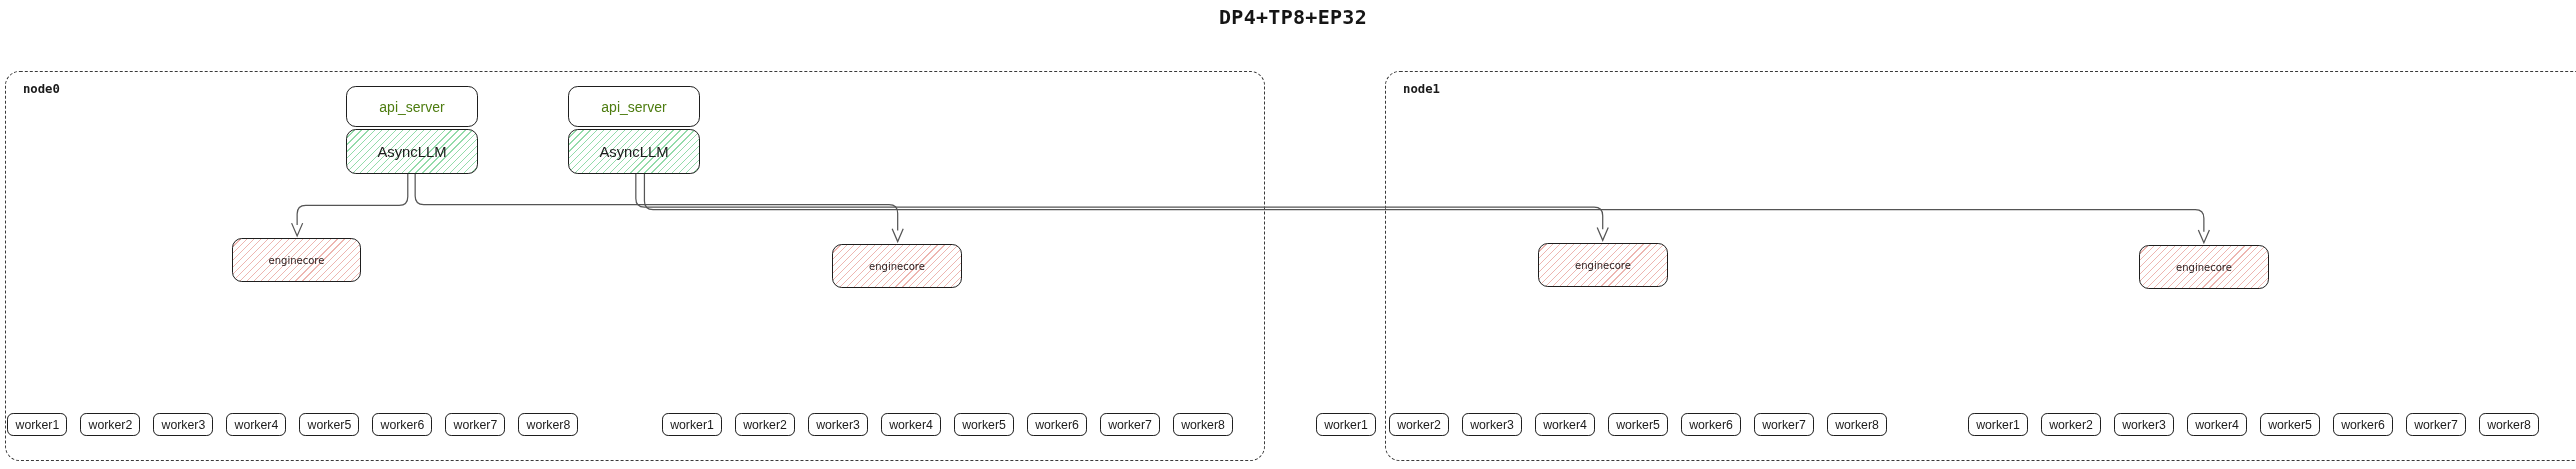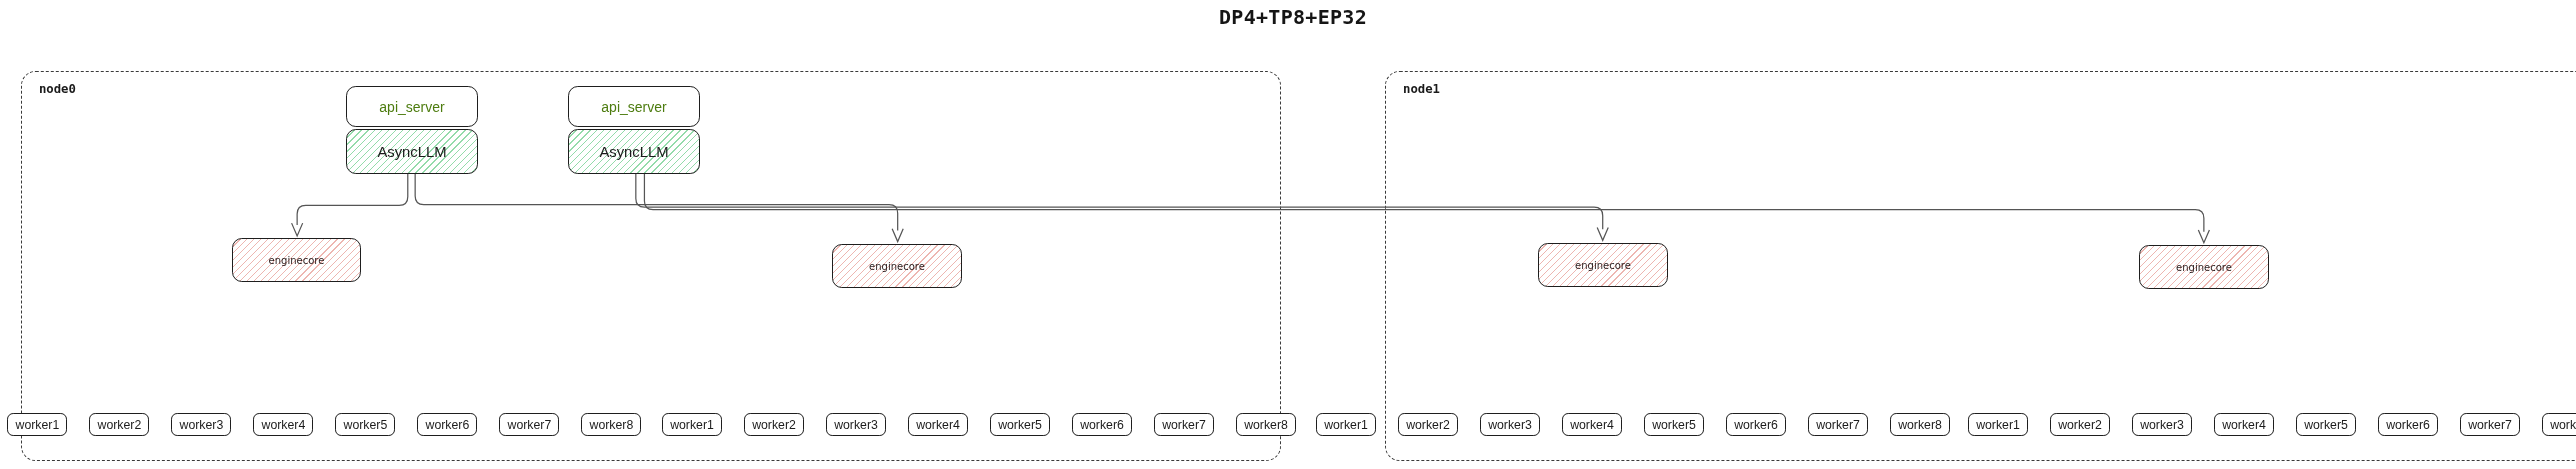"node0" #node0 { margin-left: 16px -> none }
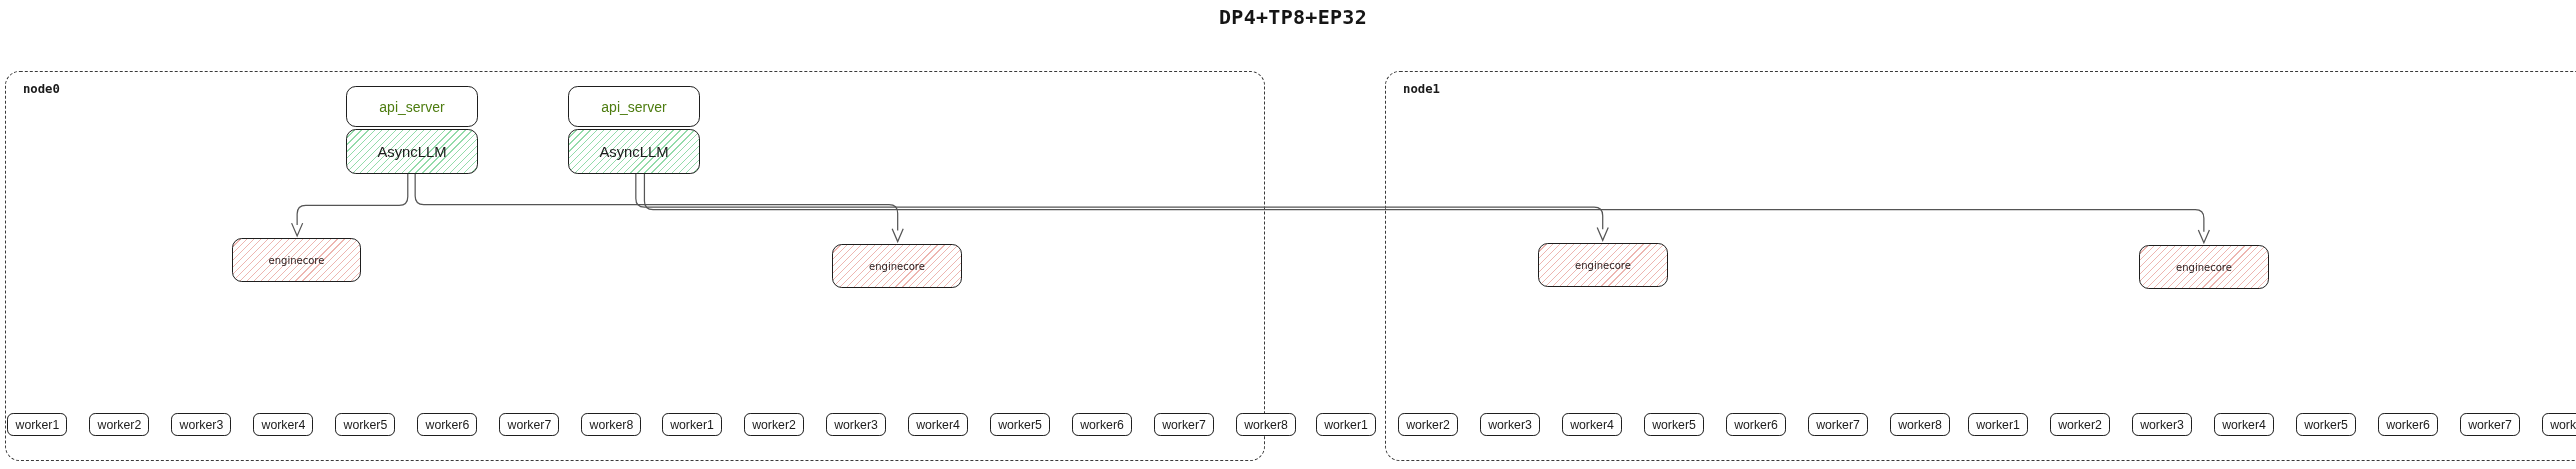"worker1" .wgroup { gap: 22px -> 13px }
